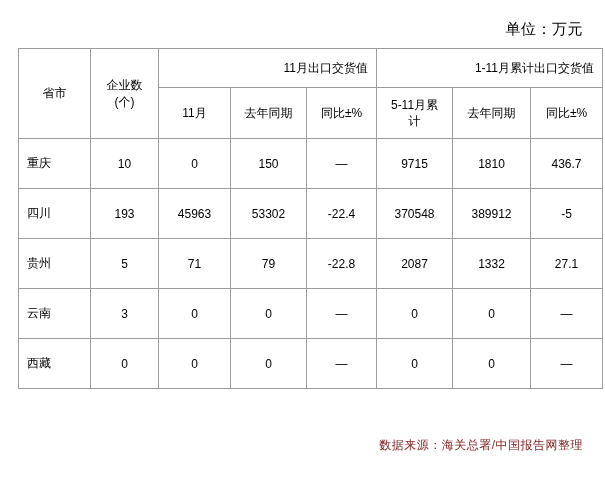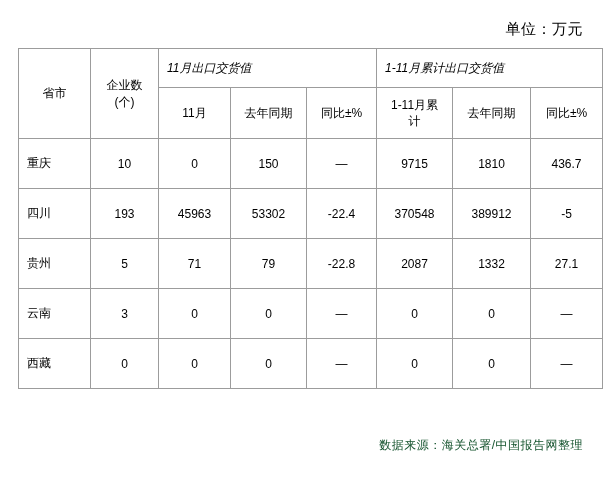"11月出口交货值" .grp-head { font-style: italic -> none; text-align: left -> right }
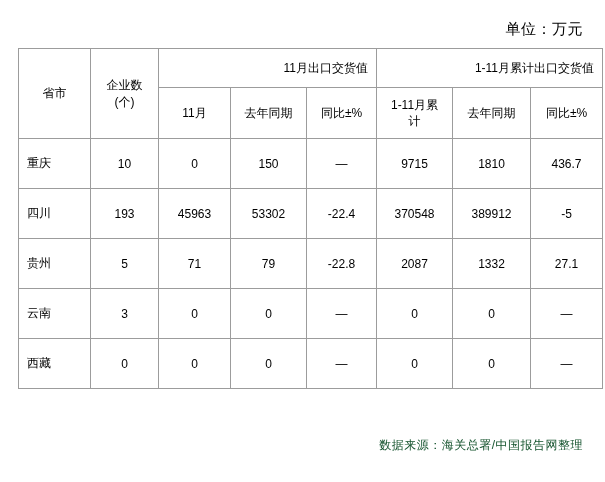"1-11月累计" th.sub-head { text: 1-11 -> 5-11 }
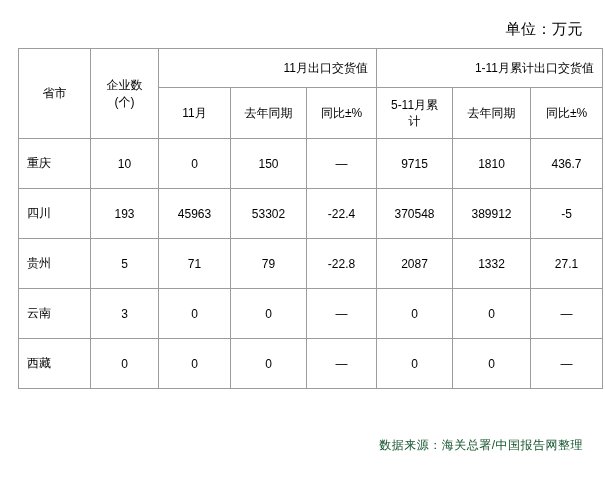"数据来源：海关总署/中国报告网整理" .source-line { color: #14532d -> #7f1d1d }
